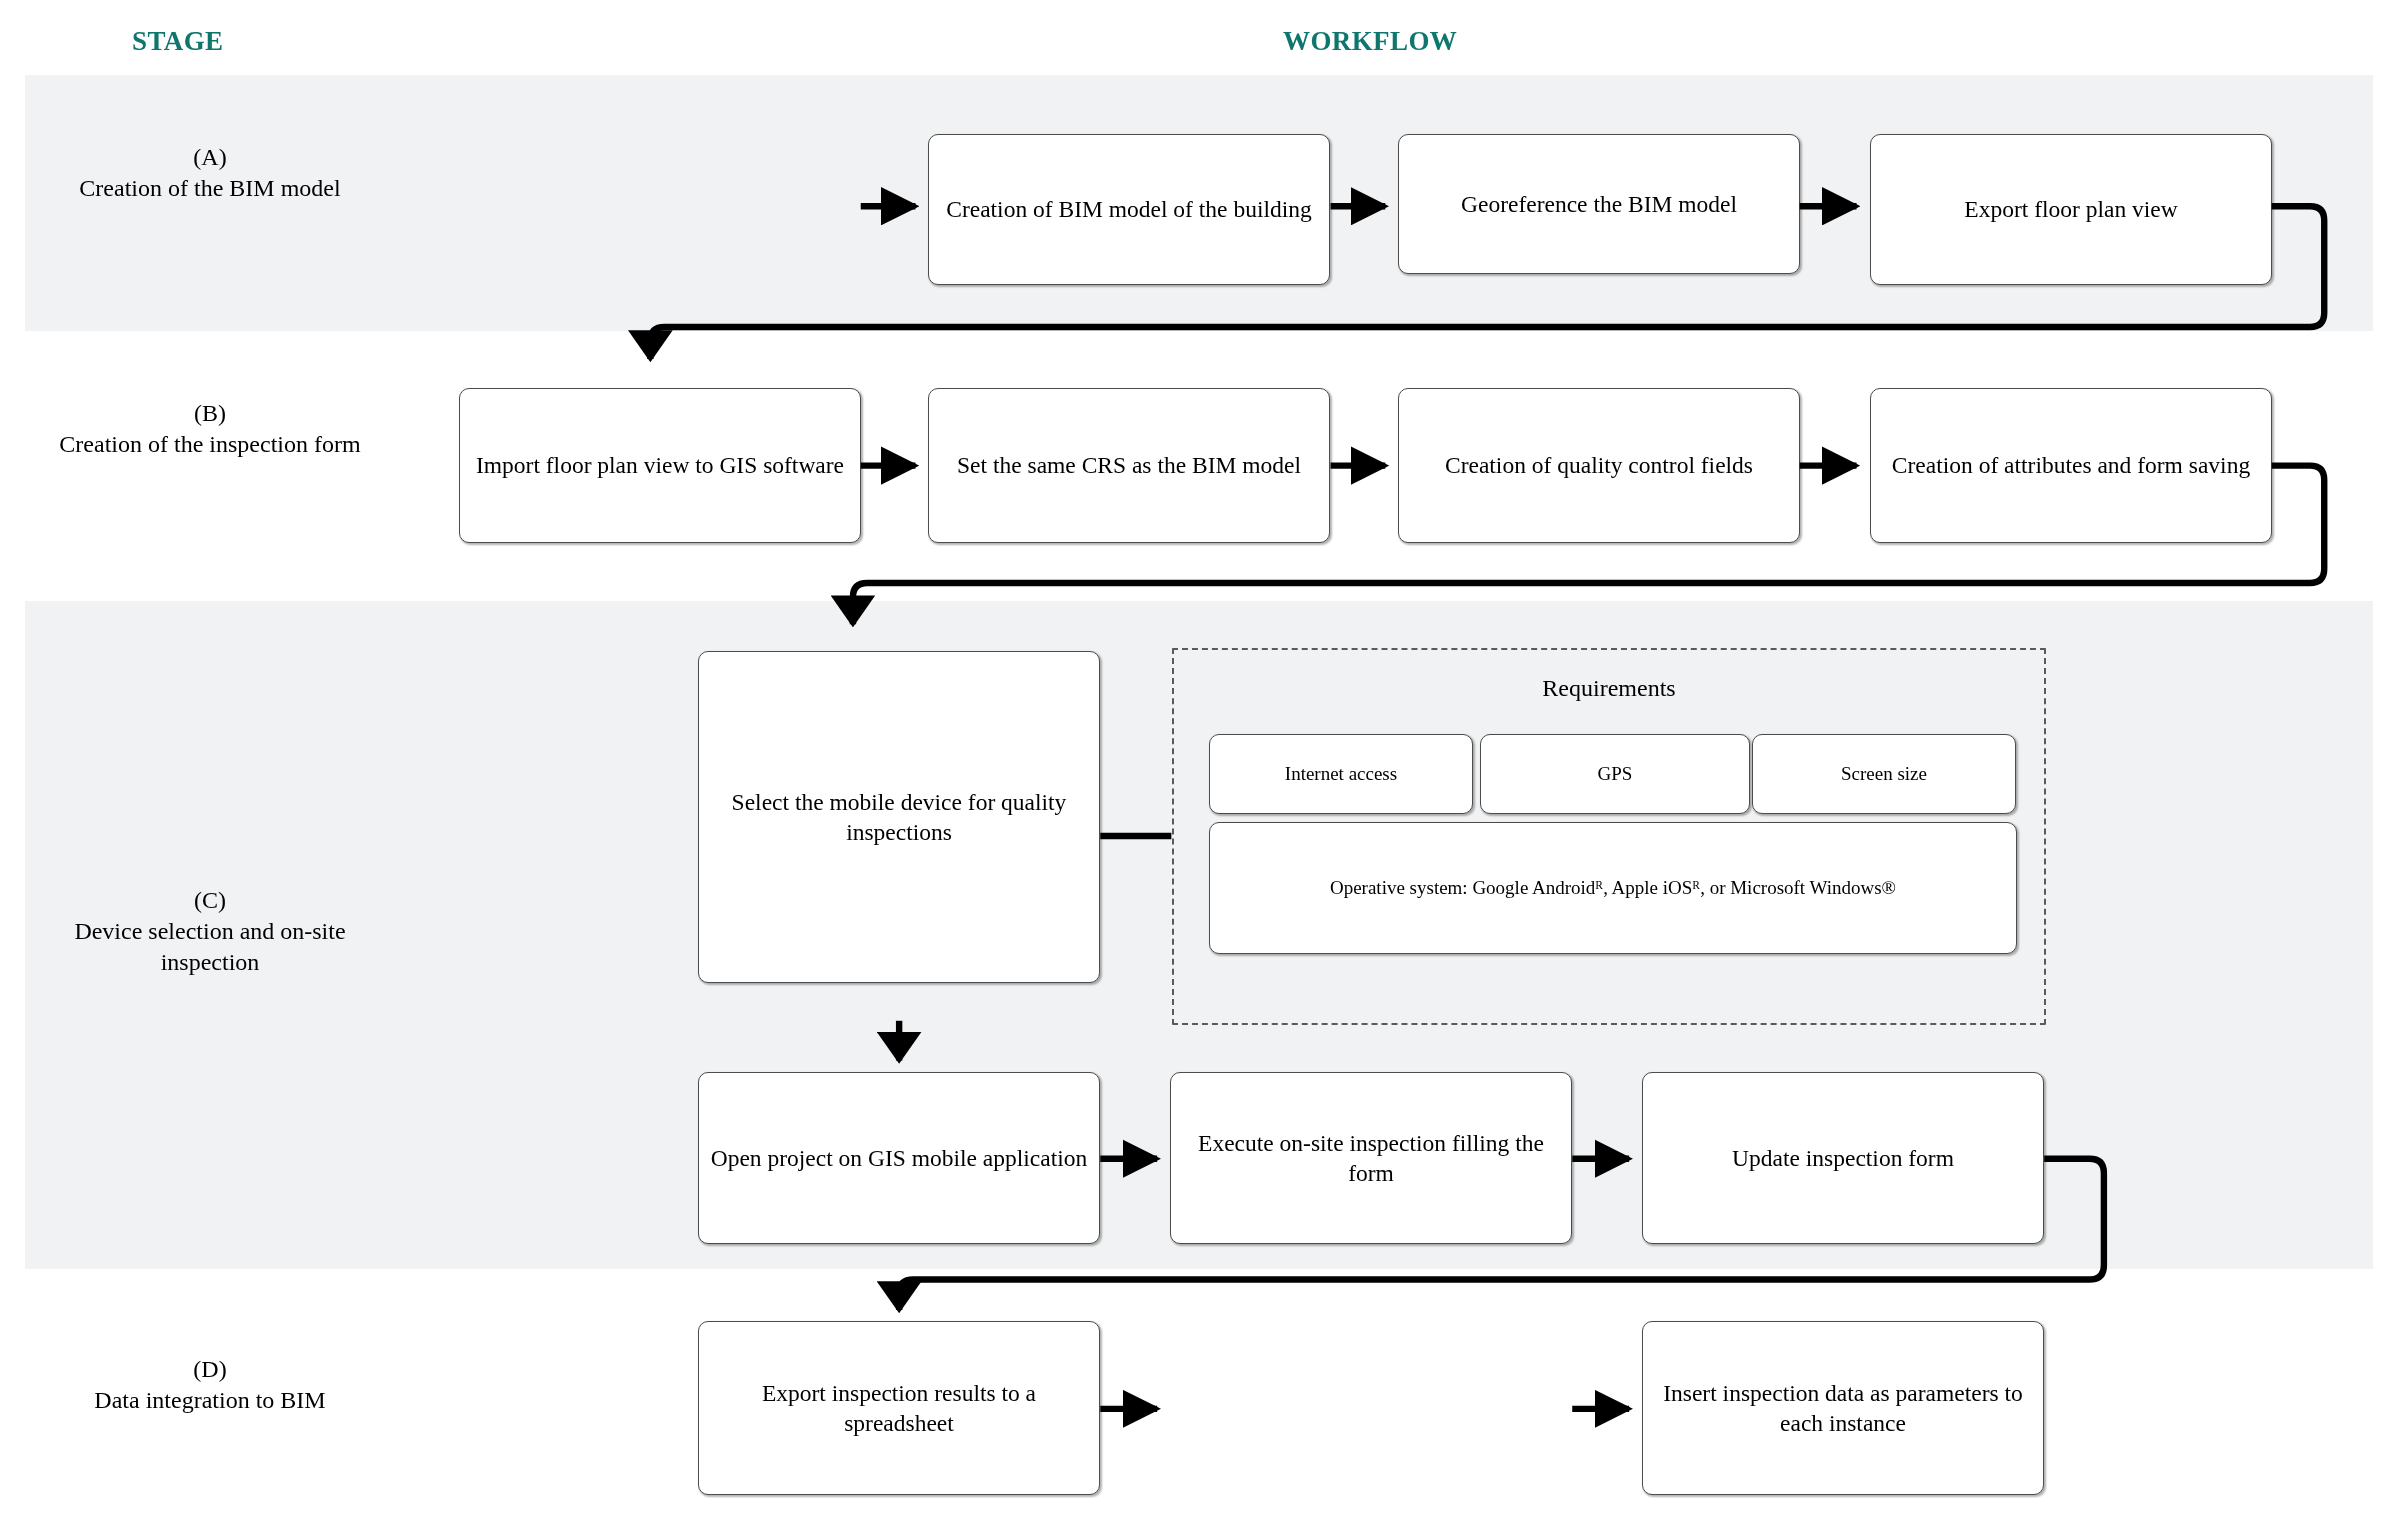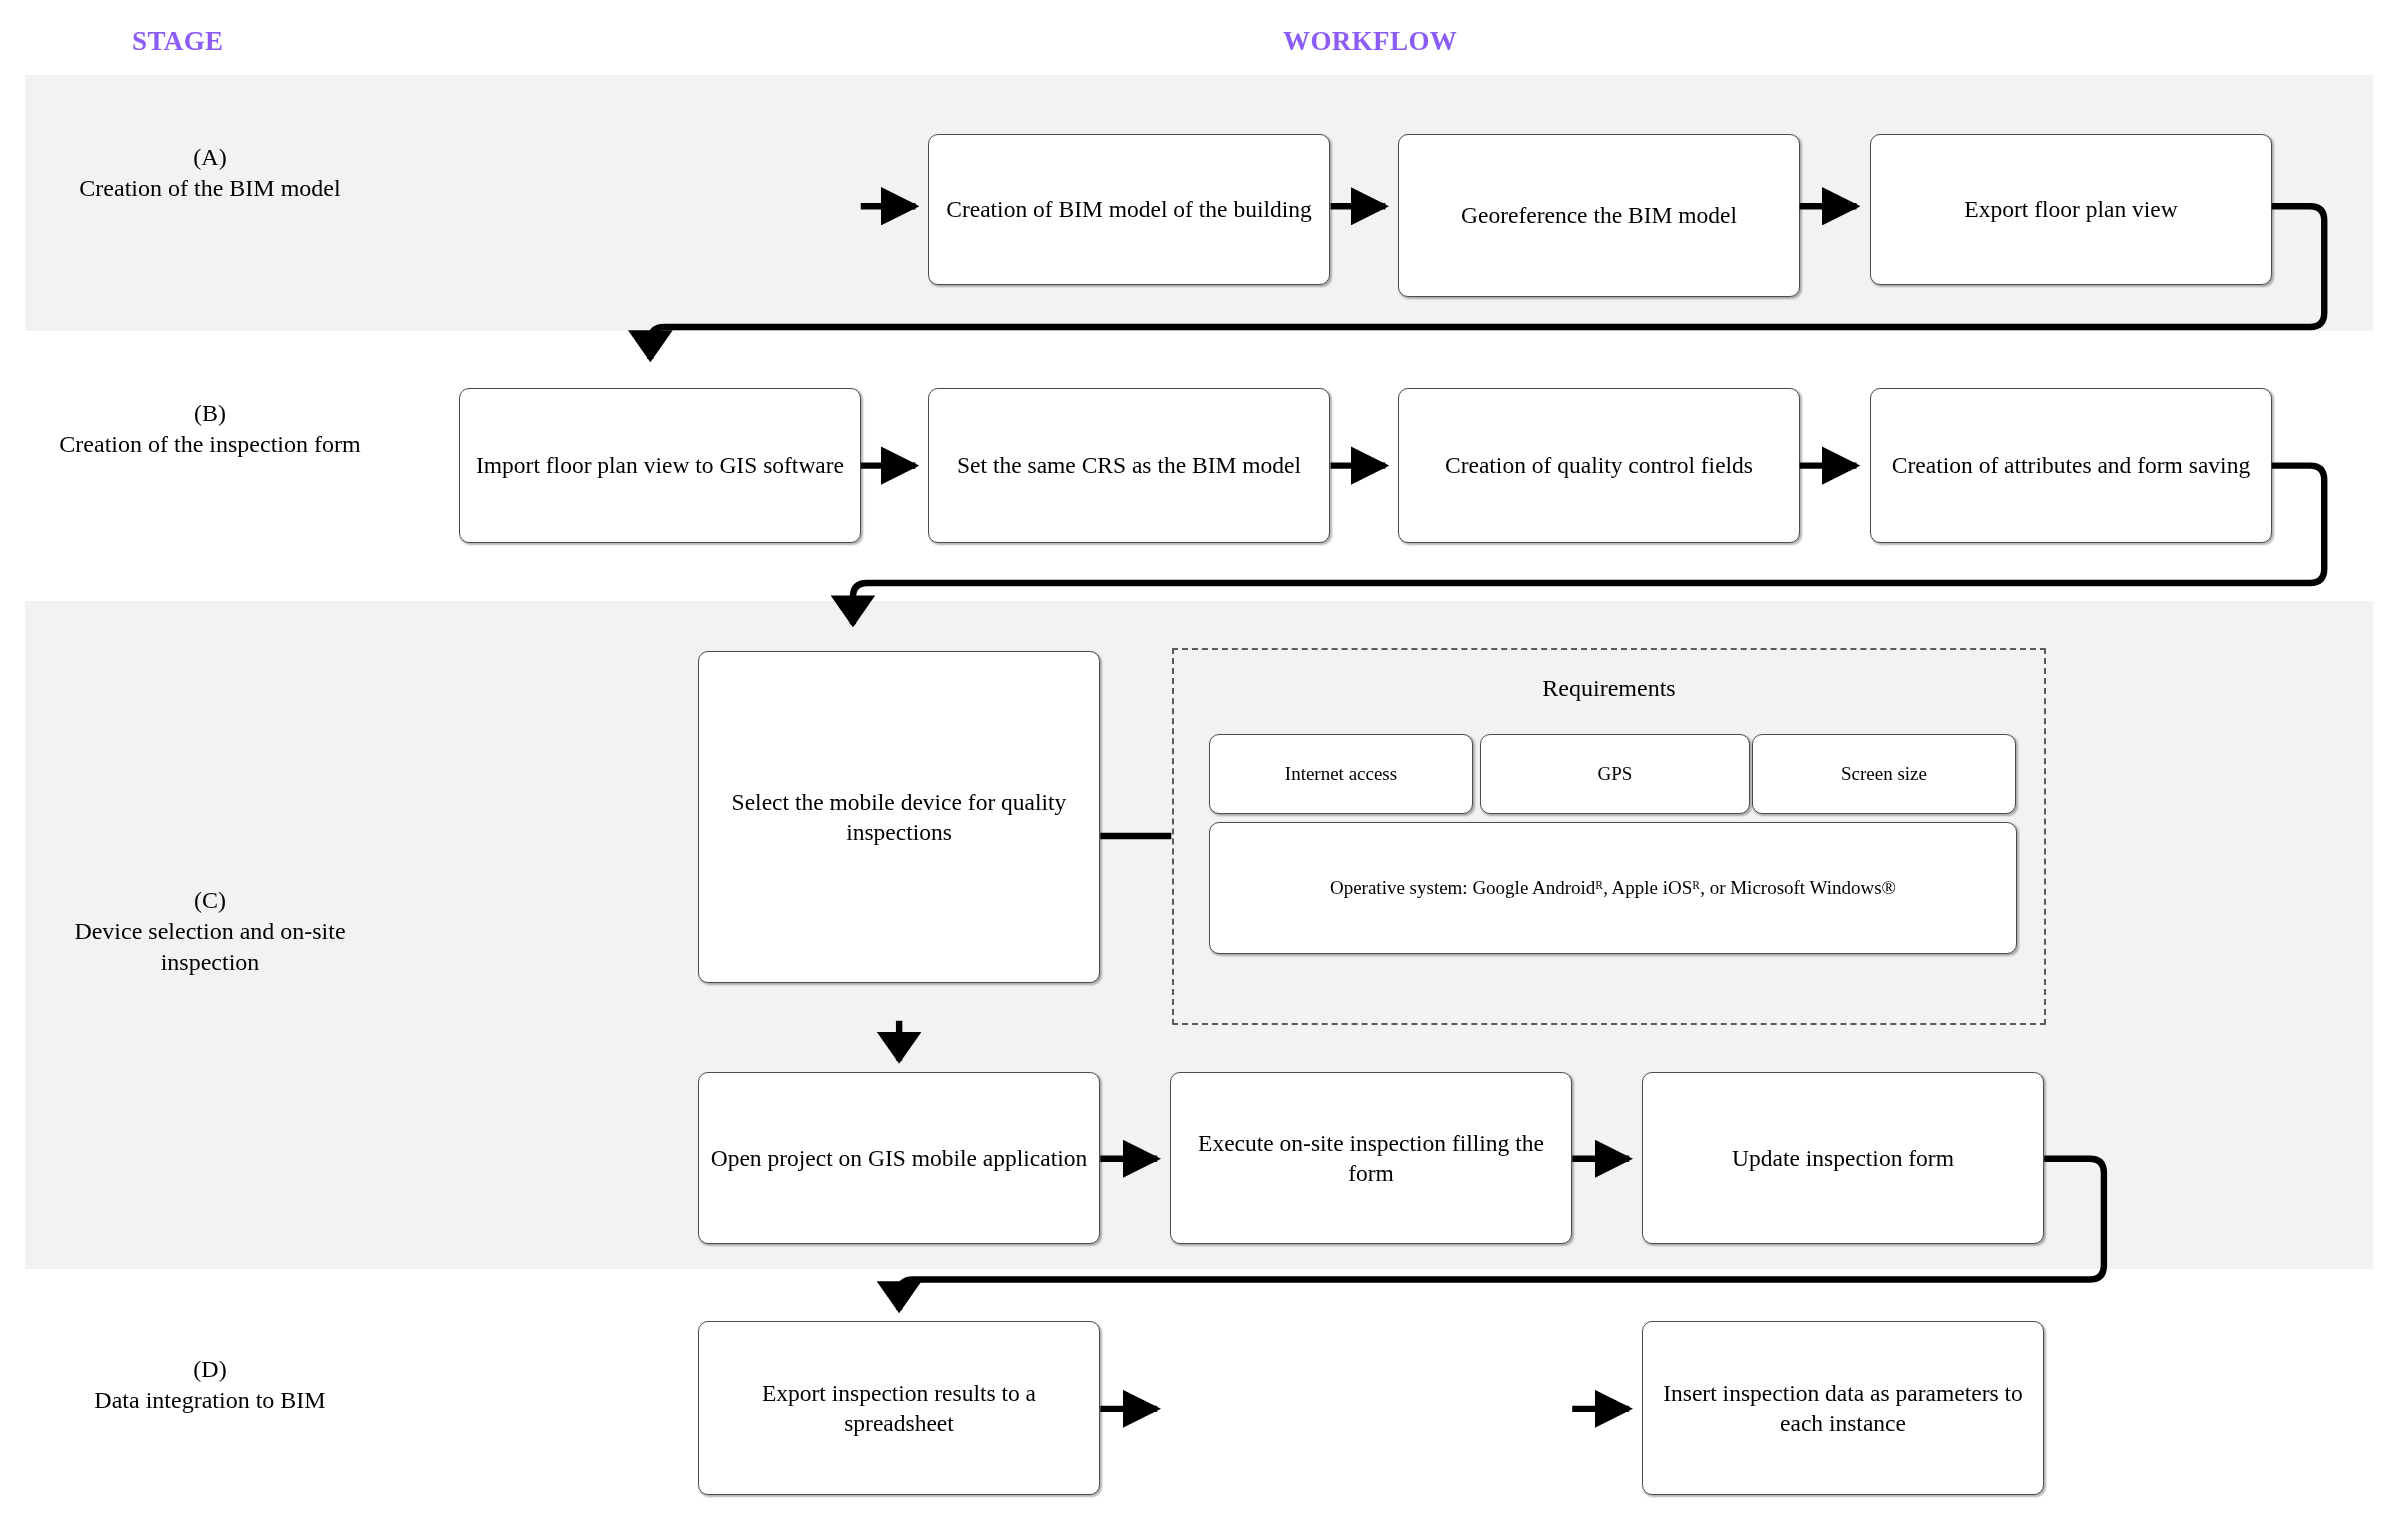"STAGE" .col-header { color: #8b5cf6 -> #0f766e }
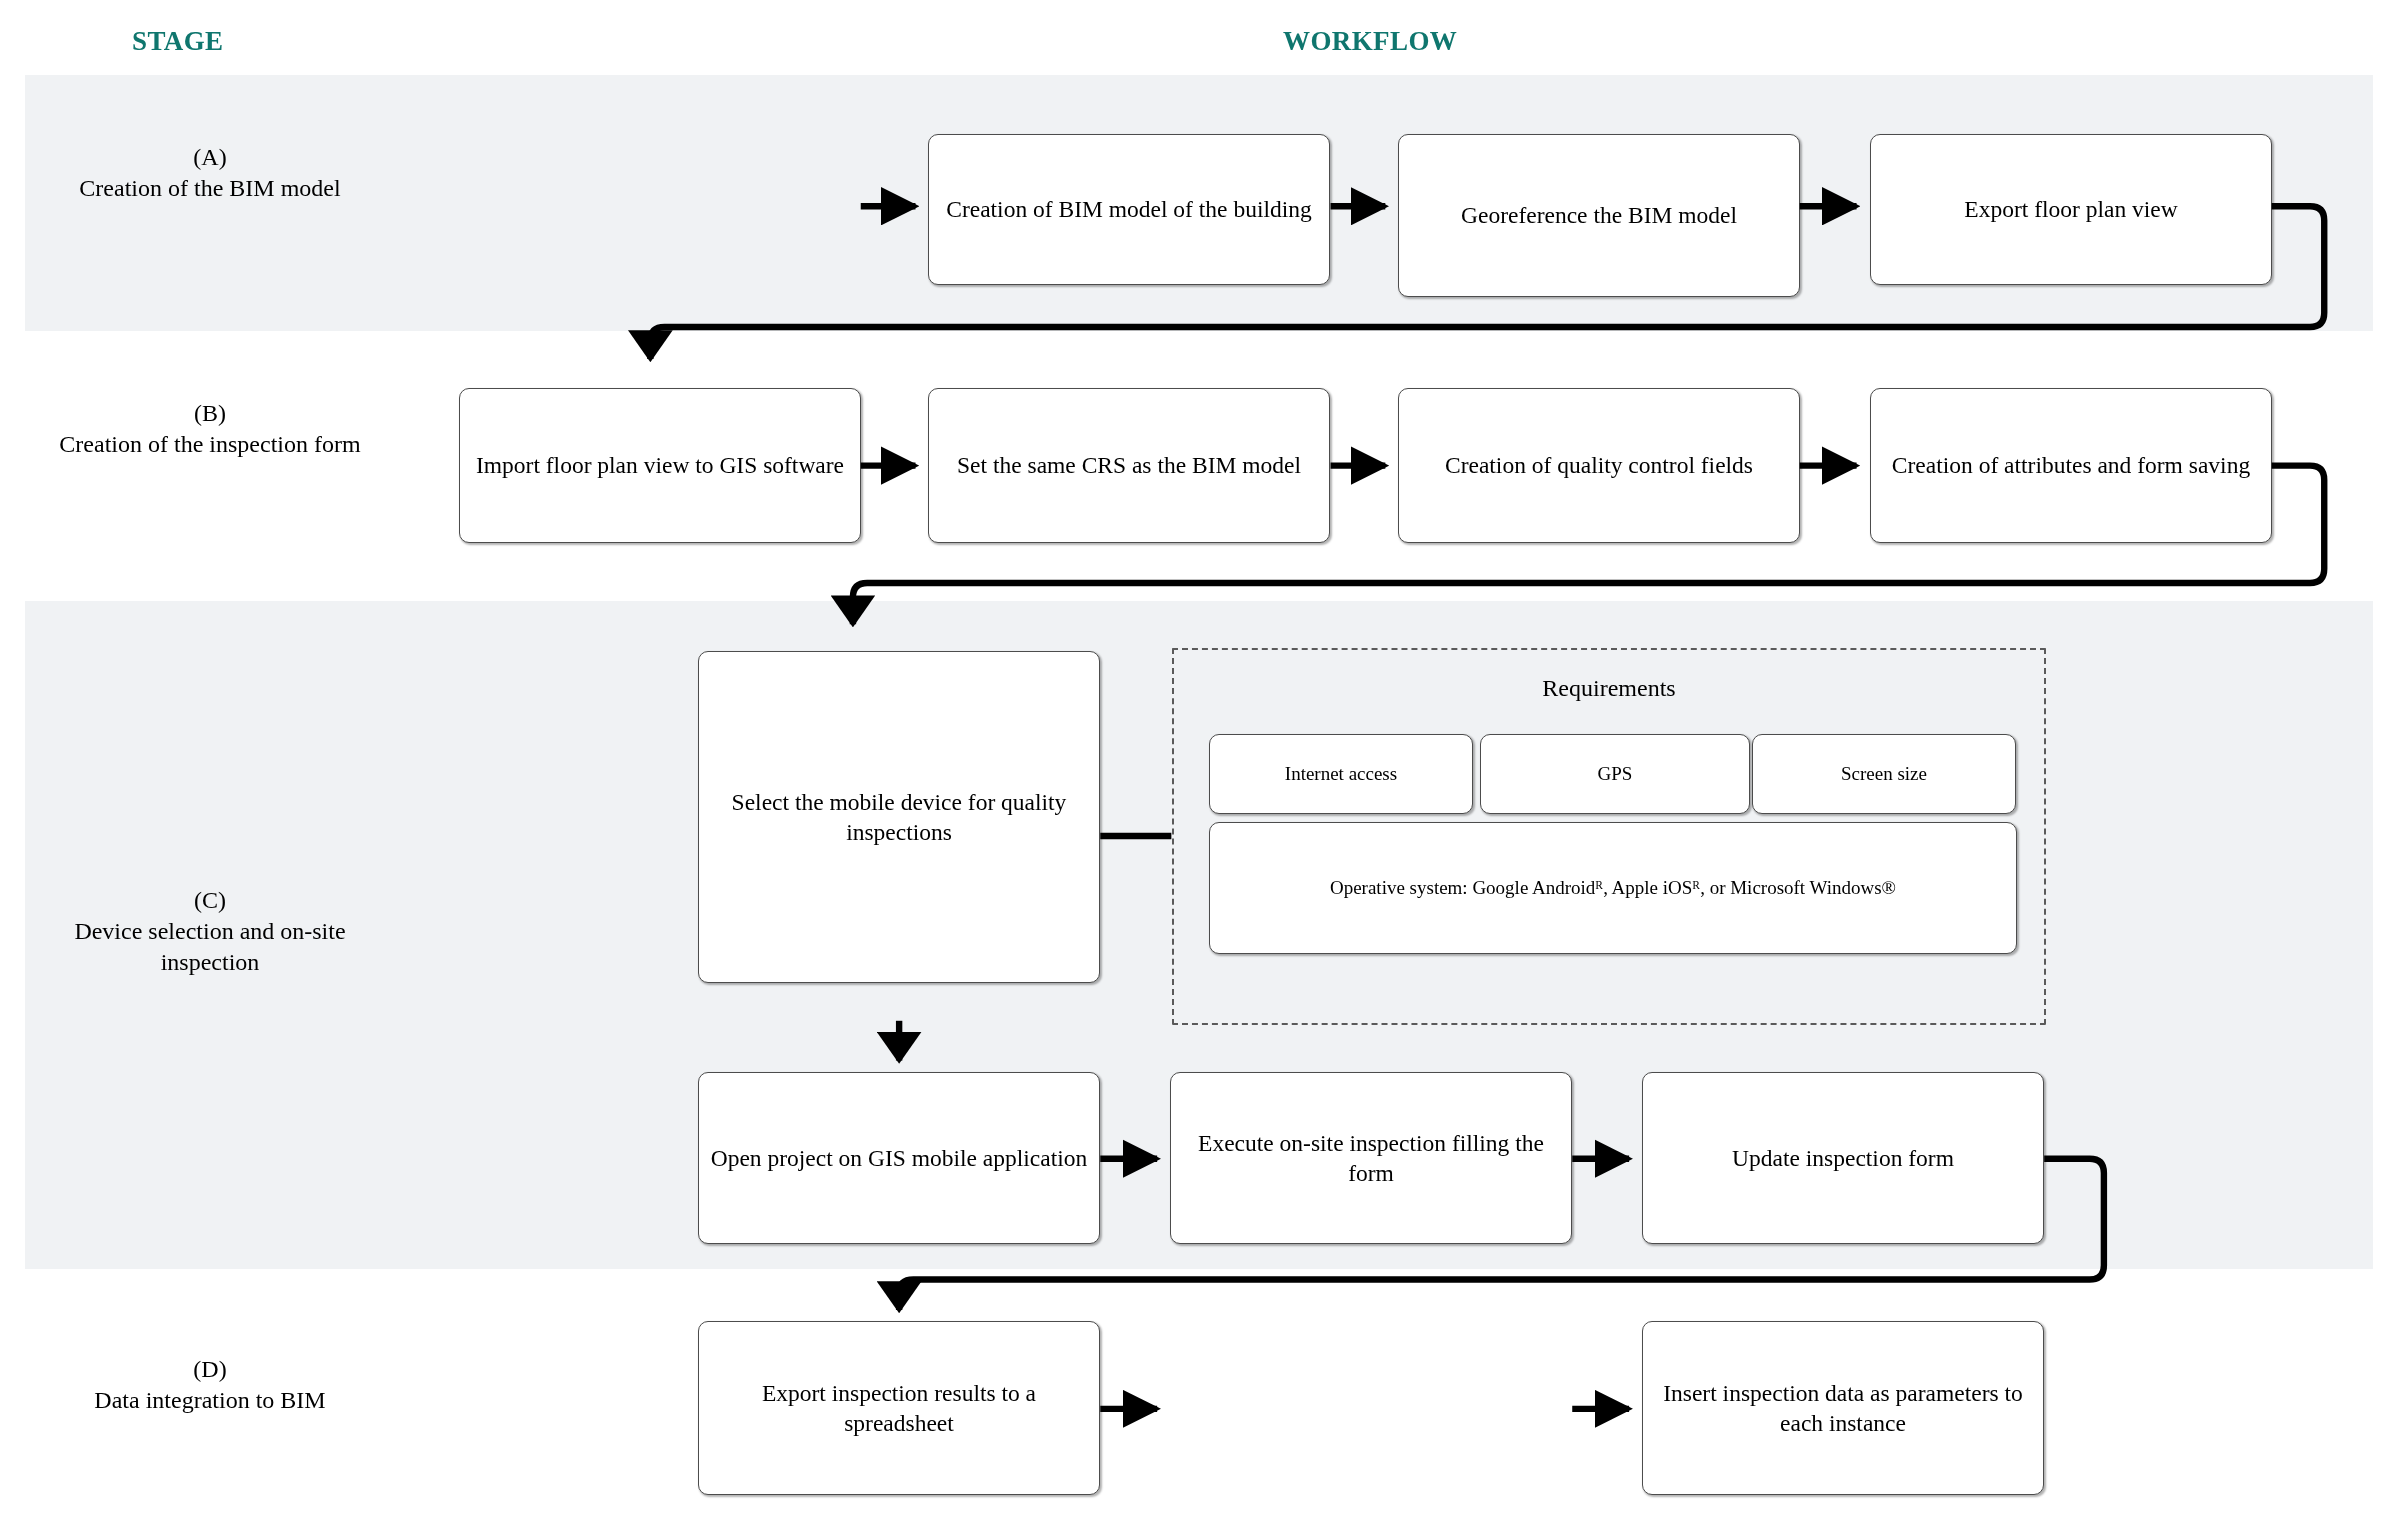"Georeference the BIM model" #a3 { height: 163px -> 140px }
